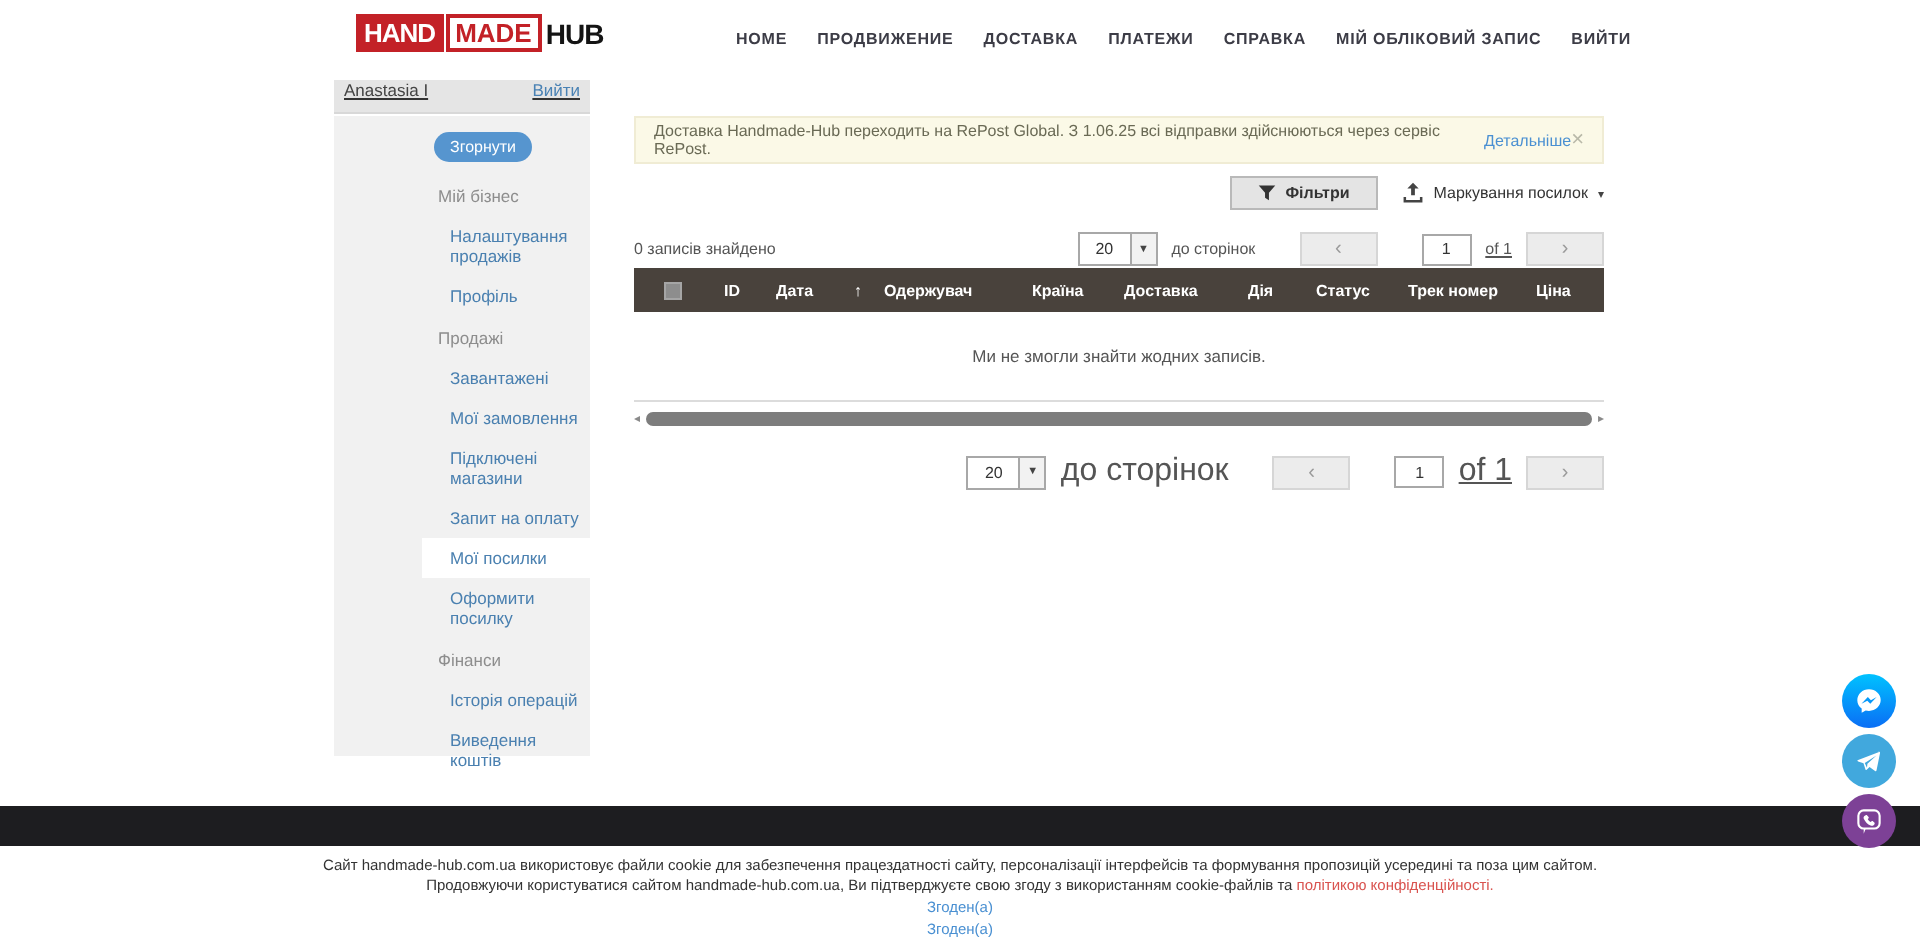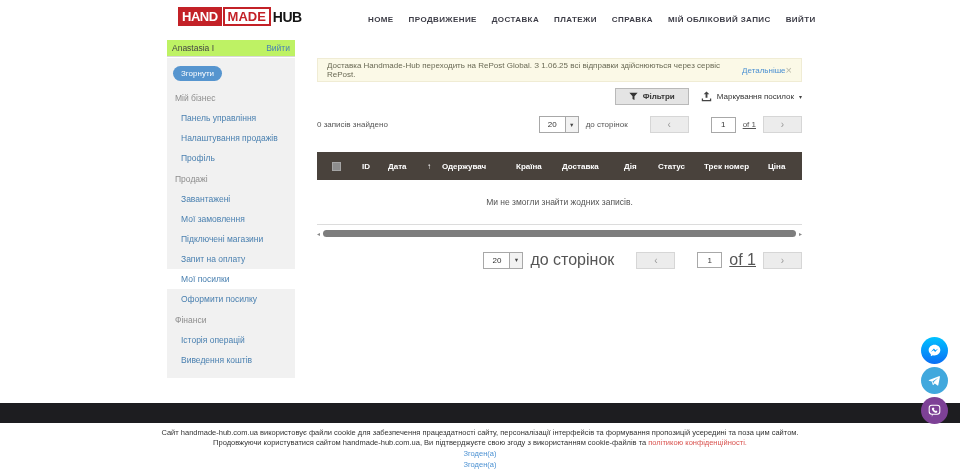"Anastasia I" .userbar { align-items: center -> none; background: #bef264 -> #e5e5e5; text-decoration: none -> underline }
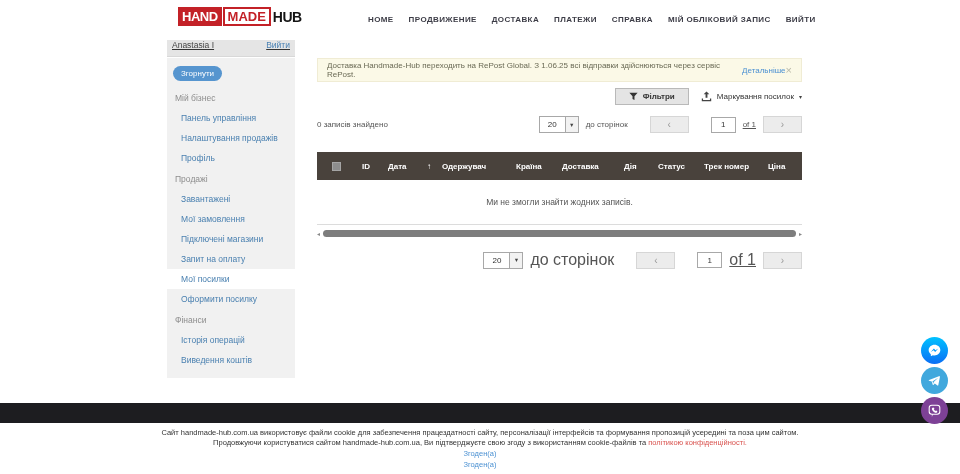"Згорнути" .sidebar { padding-left: none -> 44px }
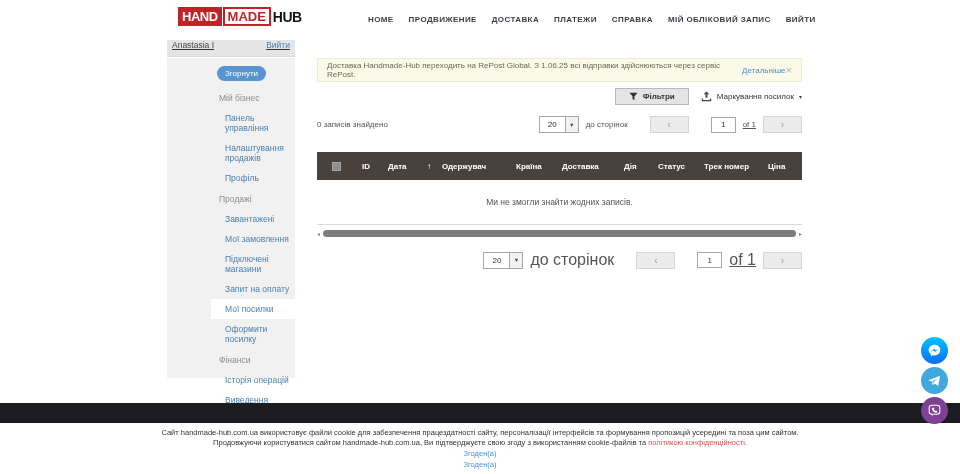"Панель управління" div.side-item { html: <div>Панель управління</div> -> none }
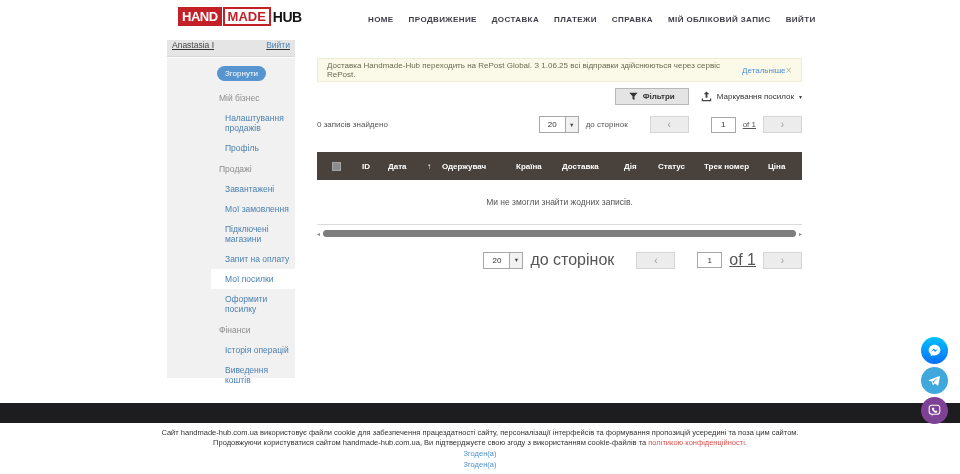"ID" .table-header { height: 28px -> 22px; margin-top: 18px -> 0 }
